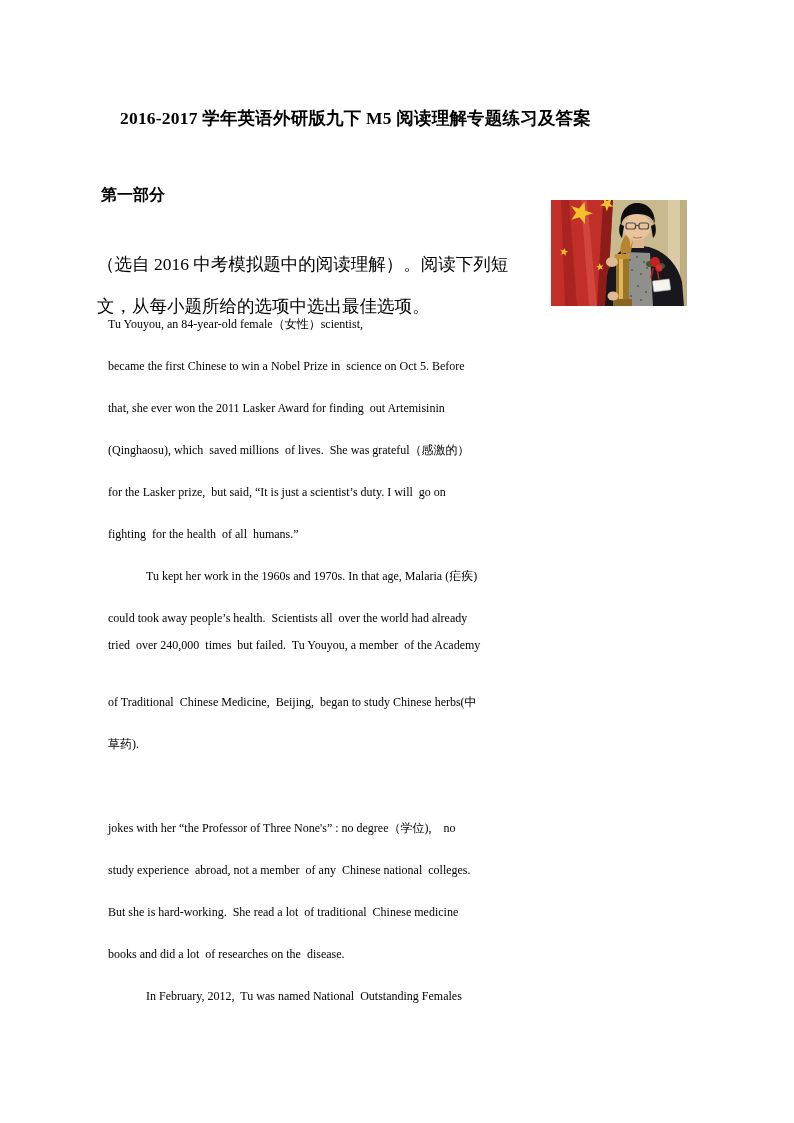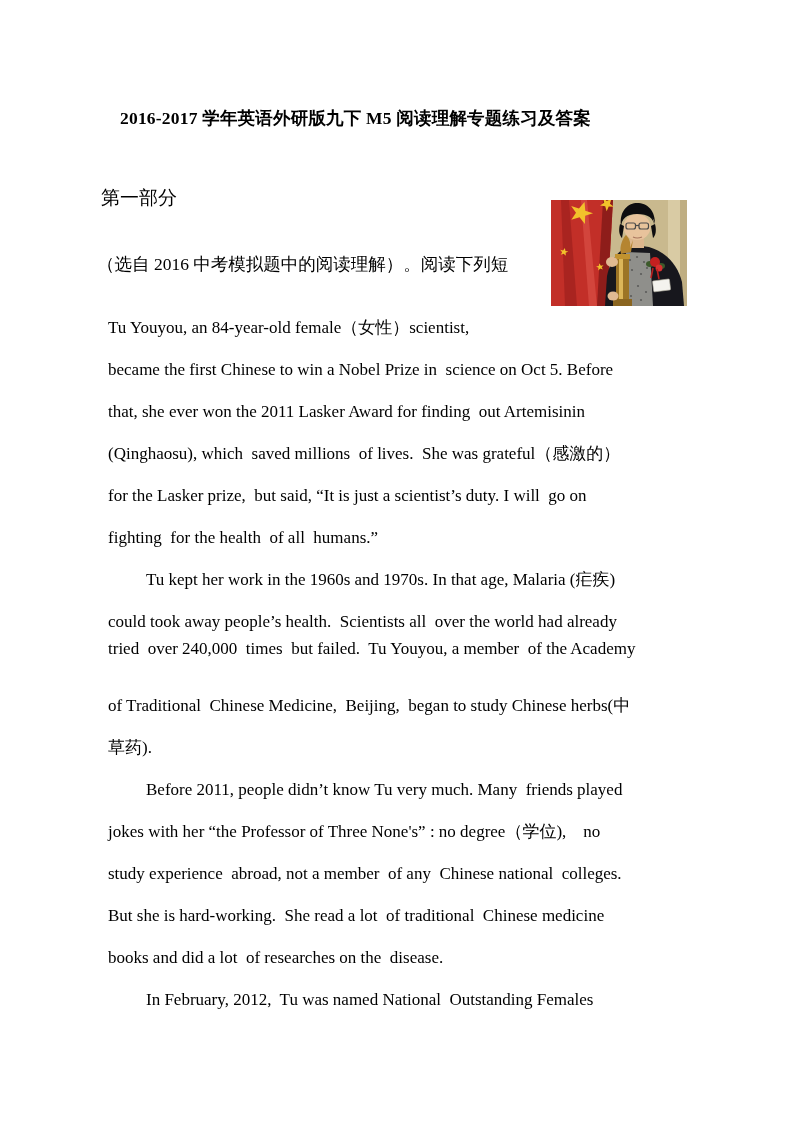"第一部分" .section-heading { font-size: 19px -> 16px; font-weight: normal -> bold }
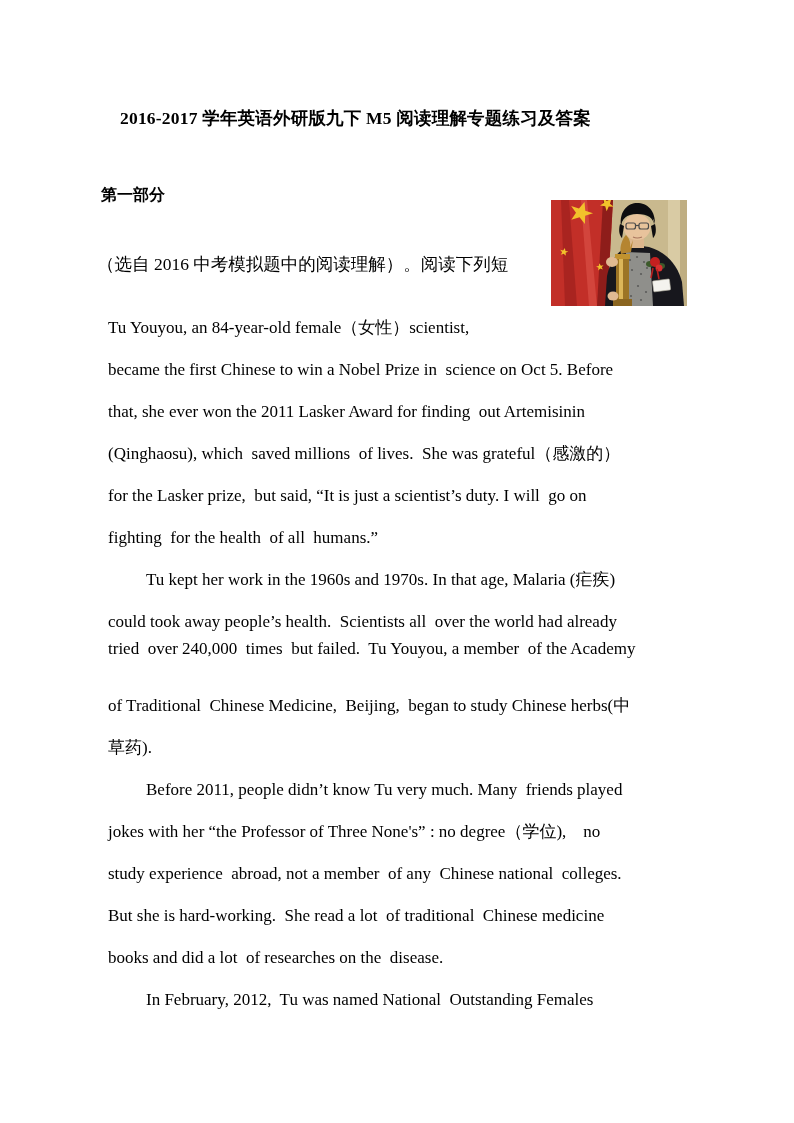"文，从每小题所给的选项中选出最佳选项。" div.line { html: none -> <div>文，从每小题所给的选项中选出最佳选项。</div> }
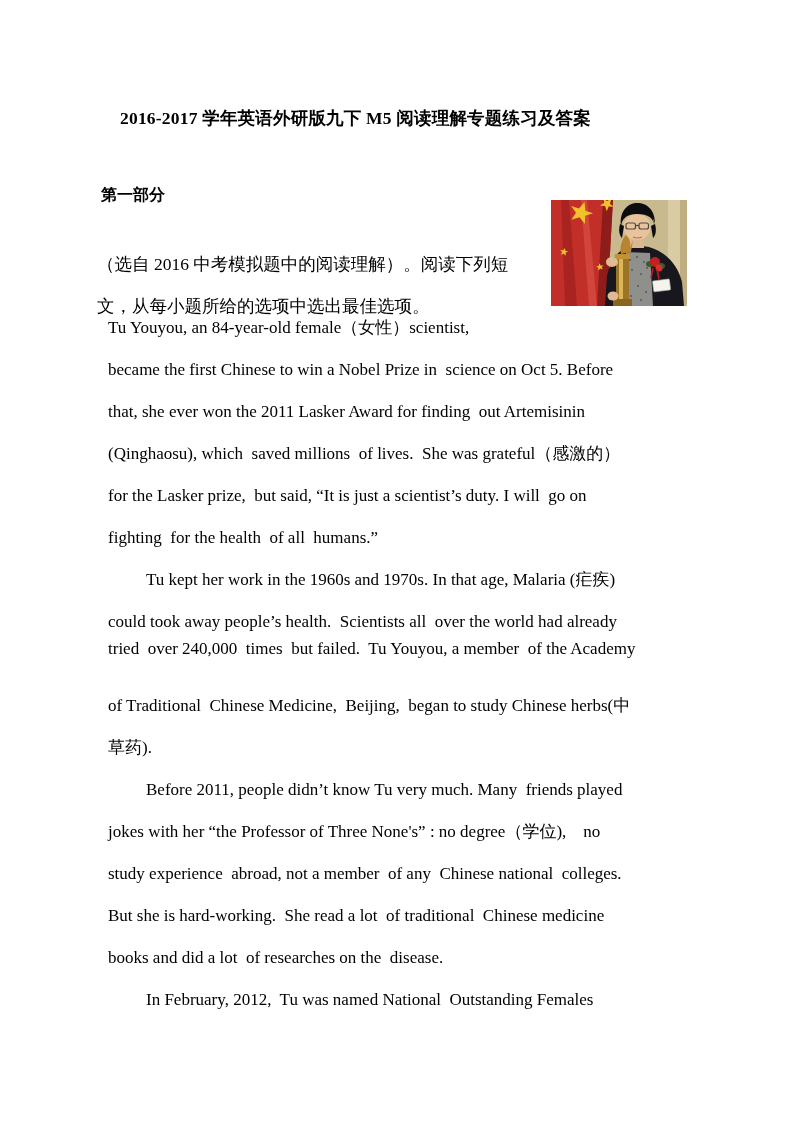"Tu Youyou, an 84-year-old" .en { font-size: 17px -> 12px }
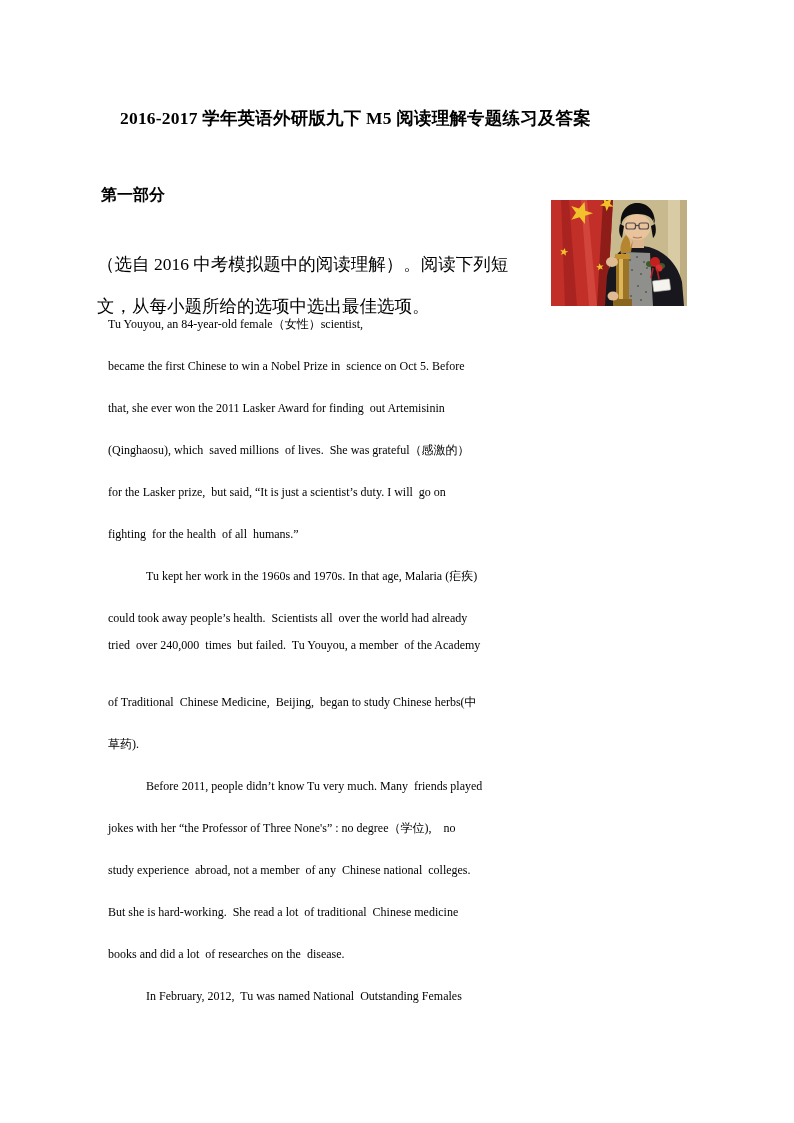"Before 2011, people didn’t know" div.line { html: <div>Before 2011, people didn’t know Tu very much. Many friends played</div> -> none }
